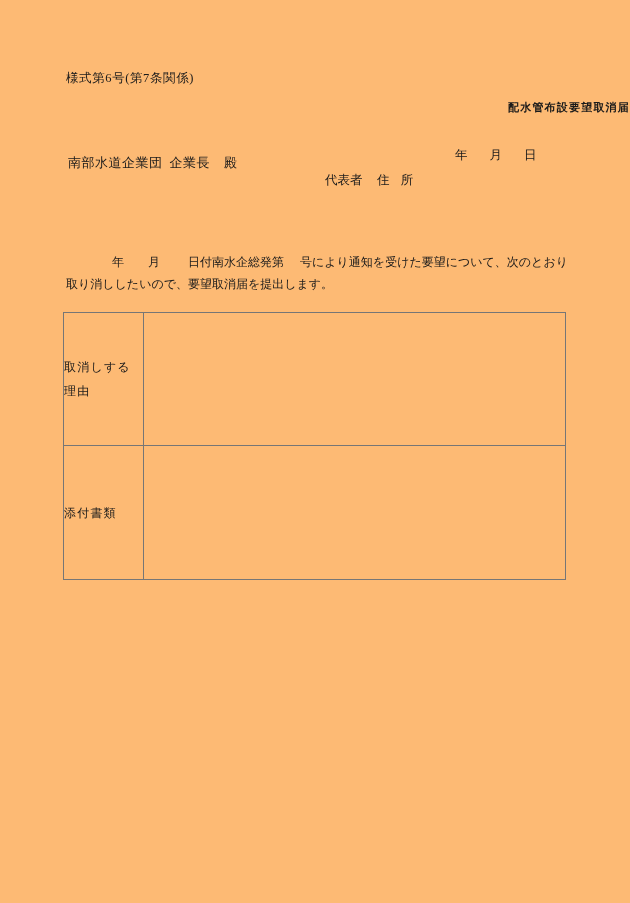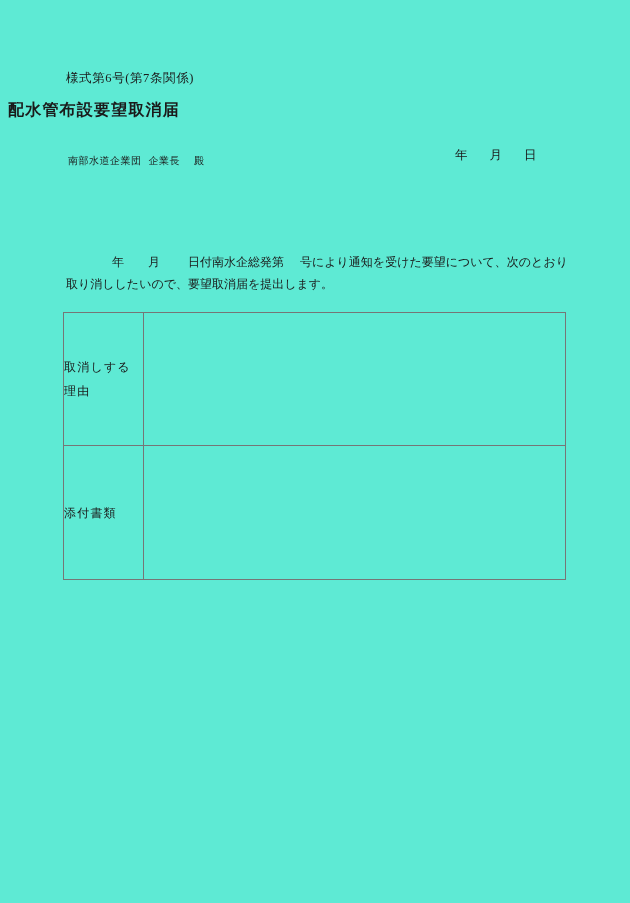"様式第6号(第7条関係)" .page { background: #5eead4 -> #fdba74 }
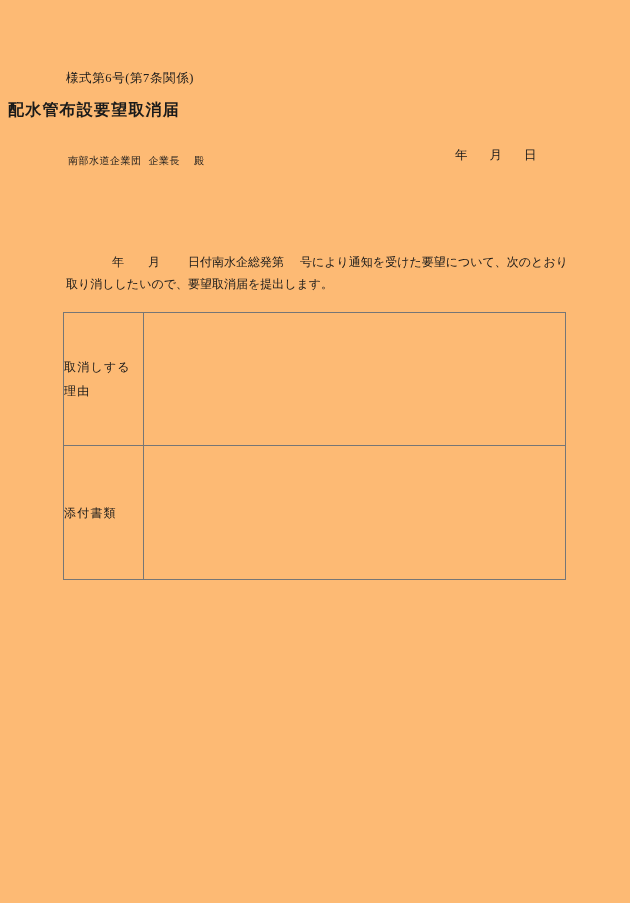"配水管布設要望取消届" .doc-title { font-size: 16px -> 11px; text-align: left -> right }
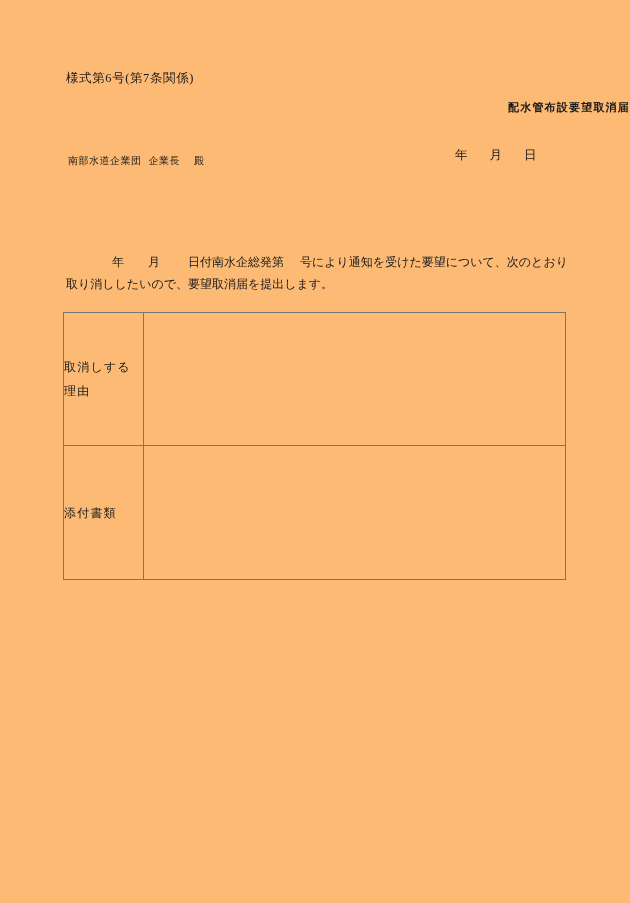"南部水道企業団 企業長 殿" .addressee { font-size: 10px -> 13px }
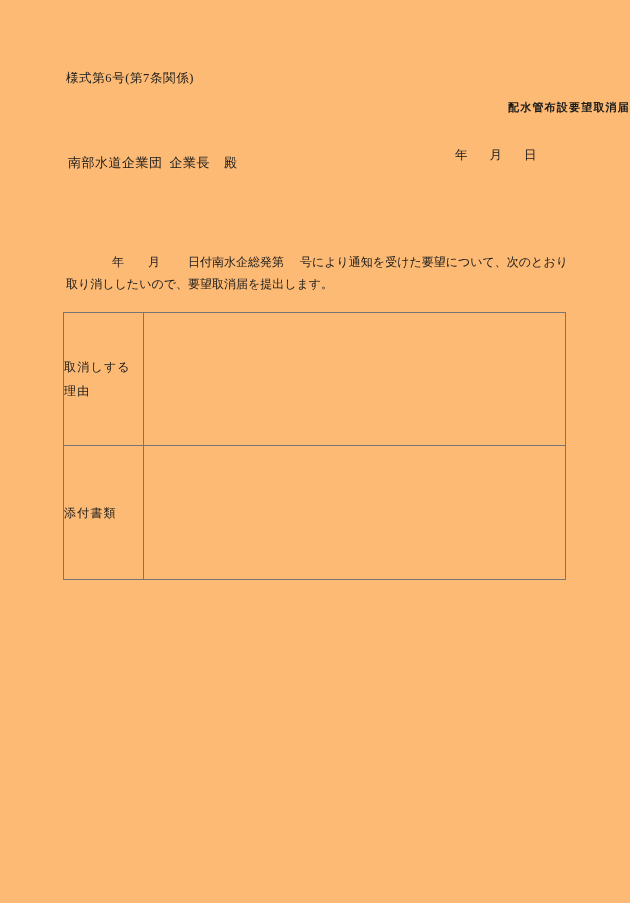"代表者 住 所" div.rep-row { html: none -> <div> <span>代表者</span><span>住 所</span> </div> }
